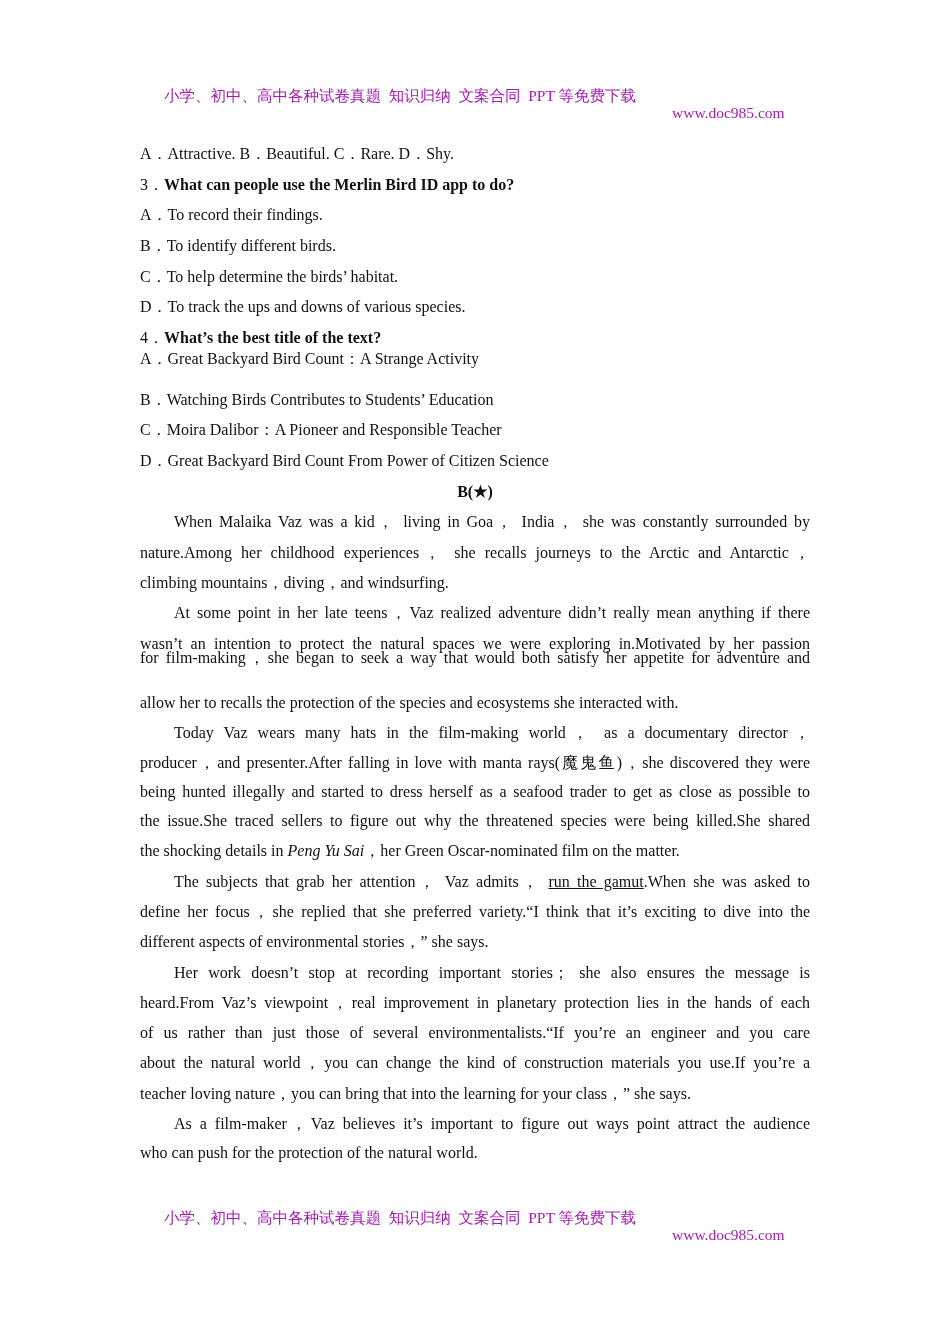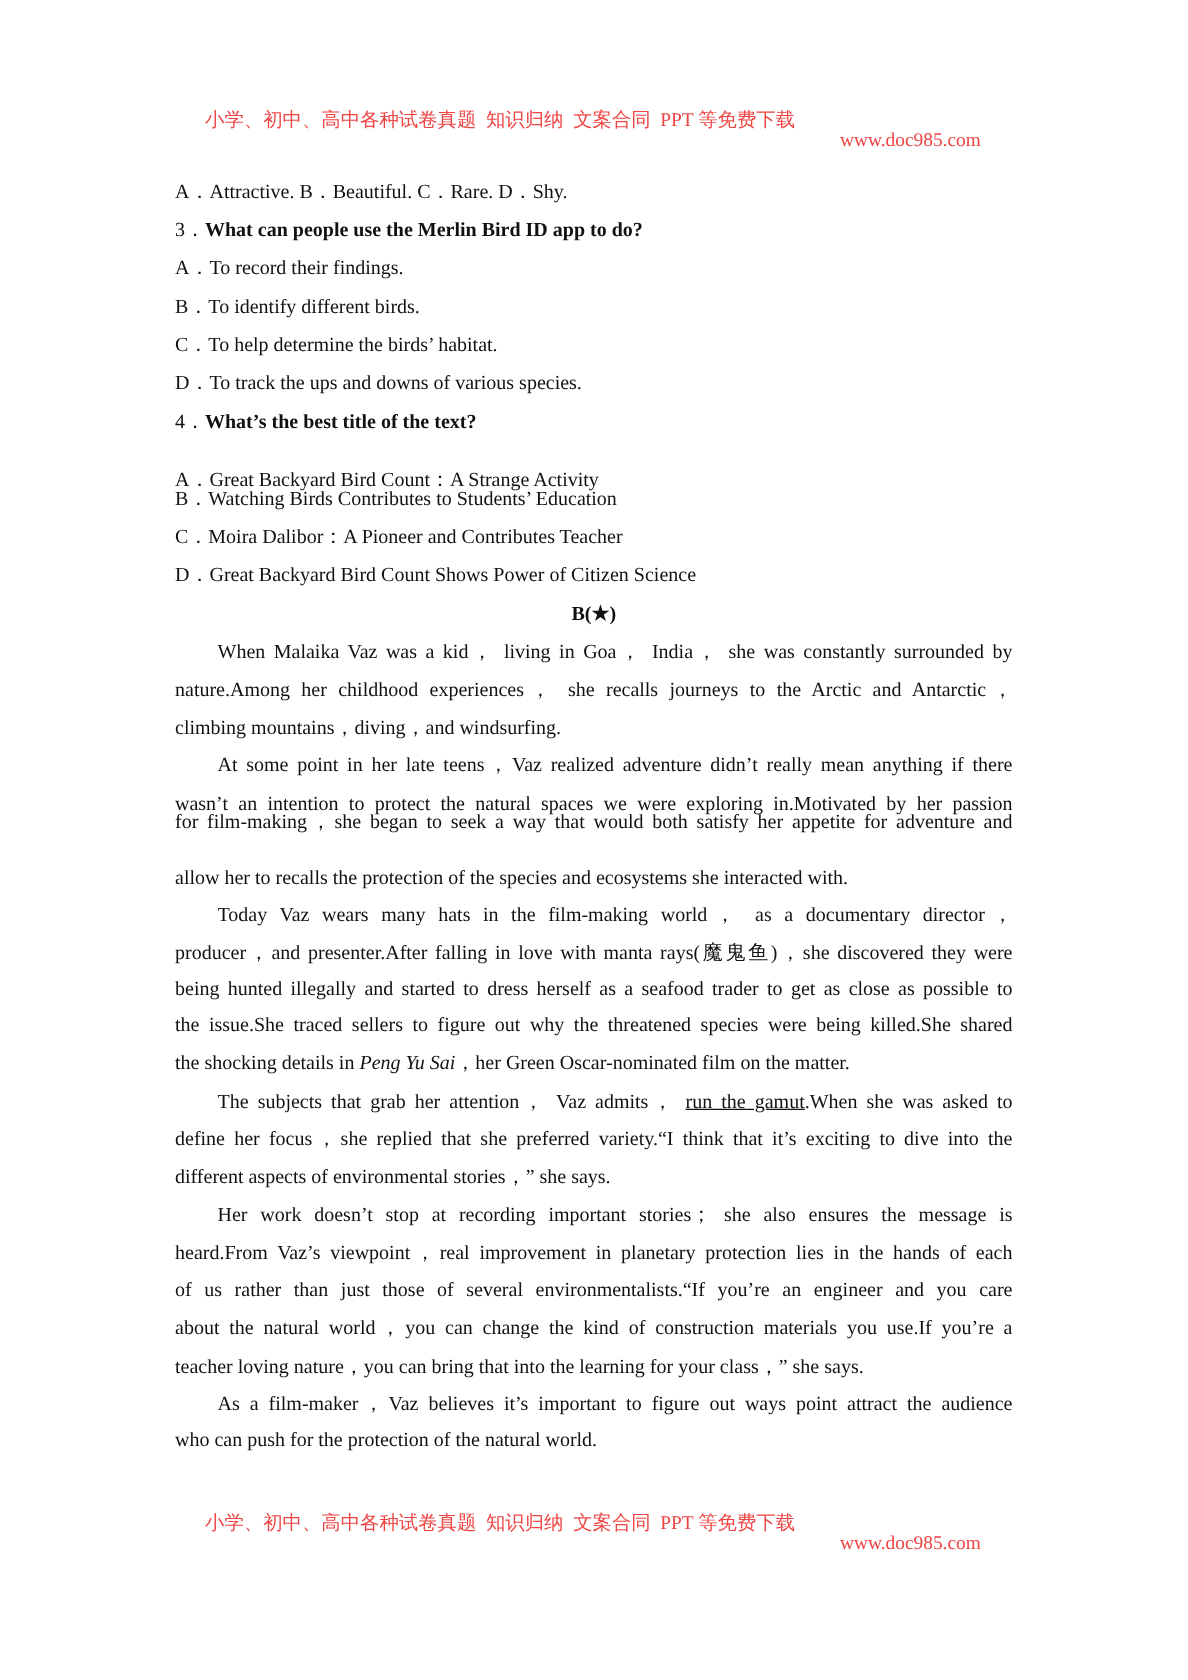"小学、初中、高中各种试卷真题 知识归纳 文案合同 PPT 等免费下载" .page-header, .page-footer { color: #ef4444 -> #a21caf }
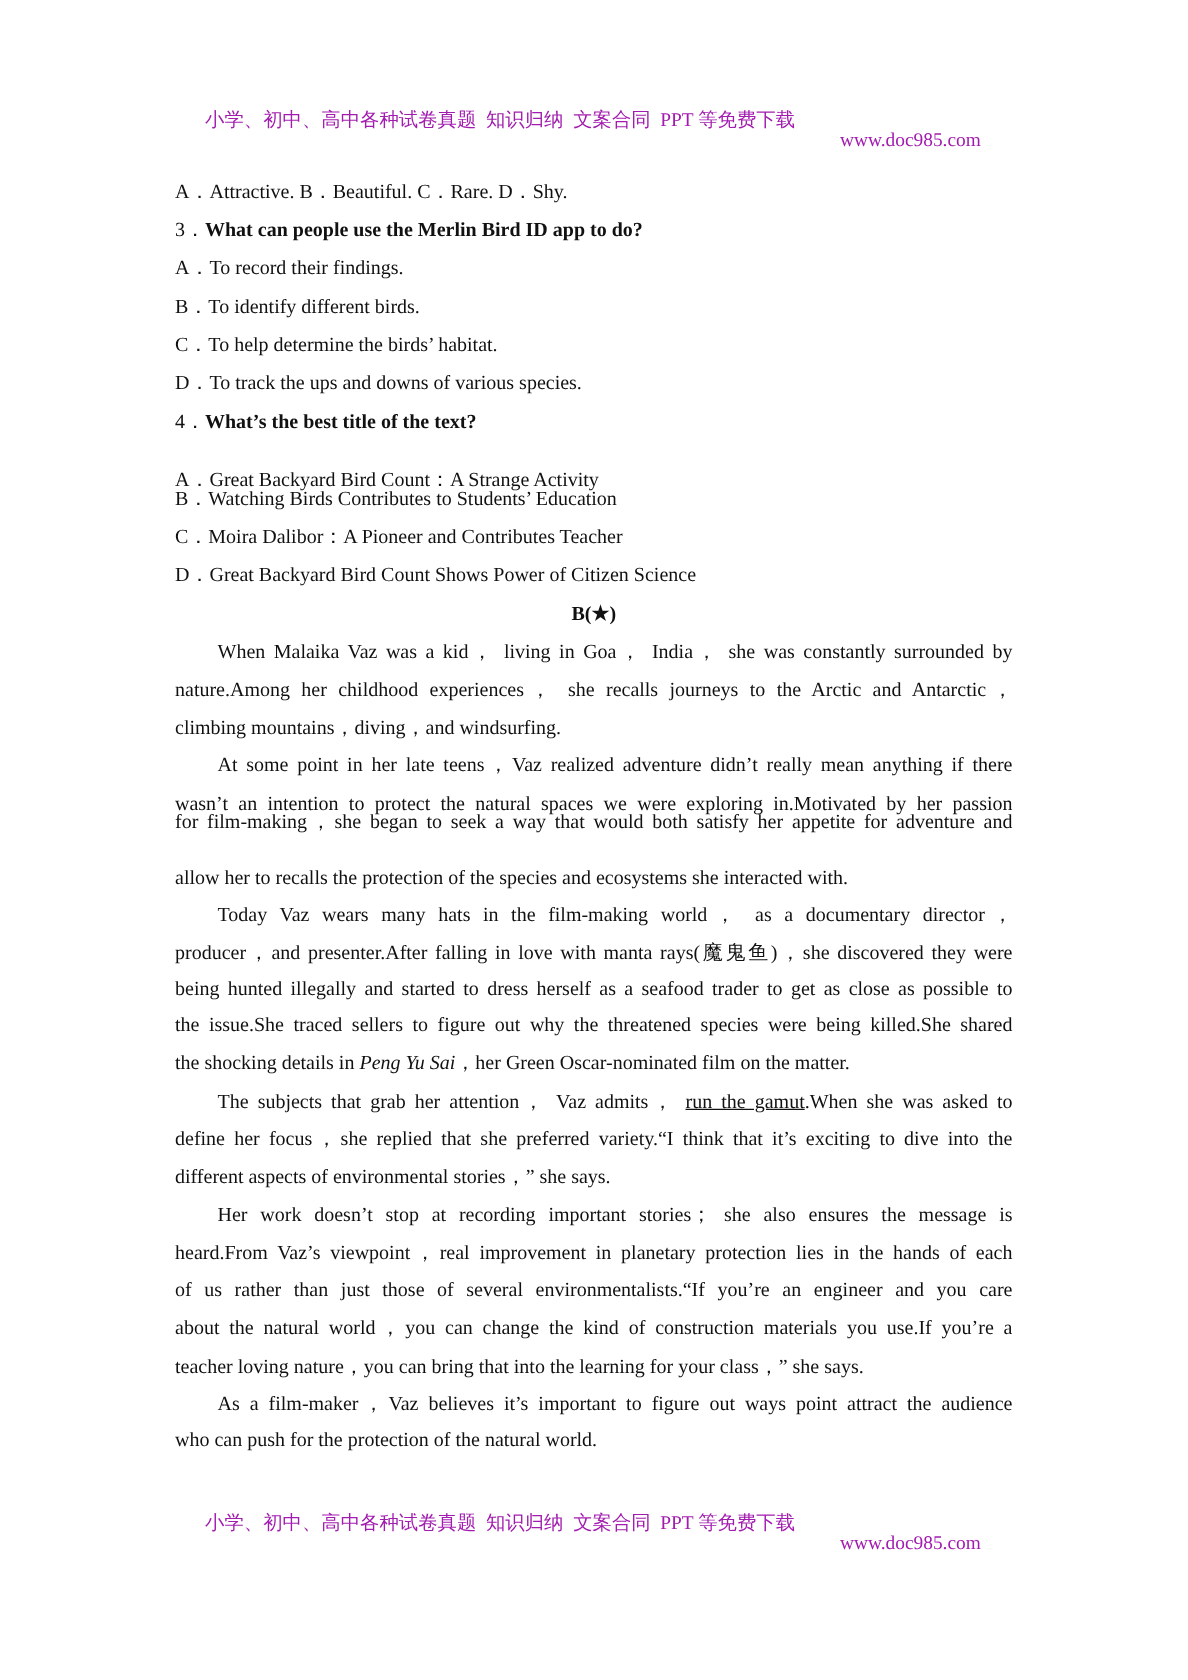"A．Great Backyard Bird Count：A Strange" div.line { top: 375px -> 349px }
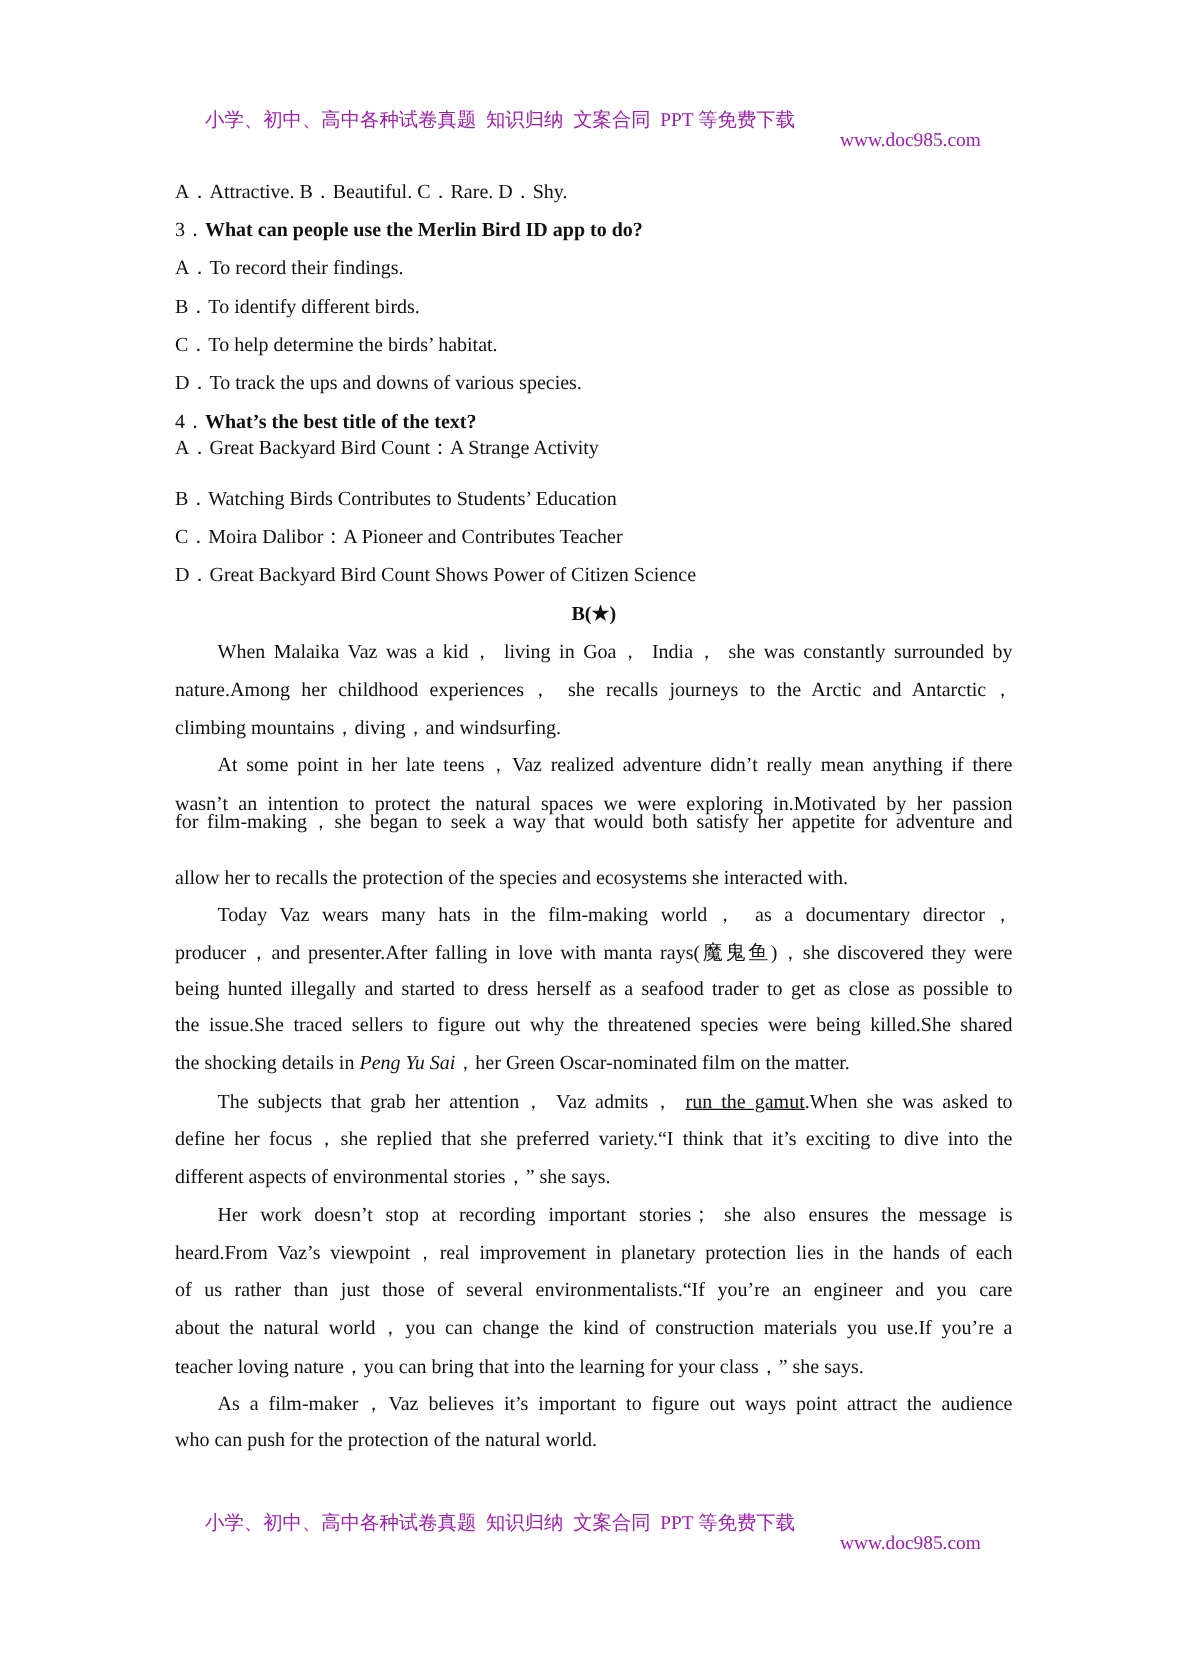"C．Moira Dalibor：A Pioneer and" div.line { text: Contributes -> Responsible }
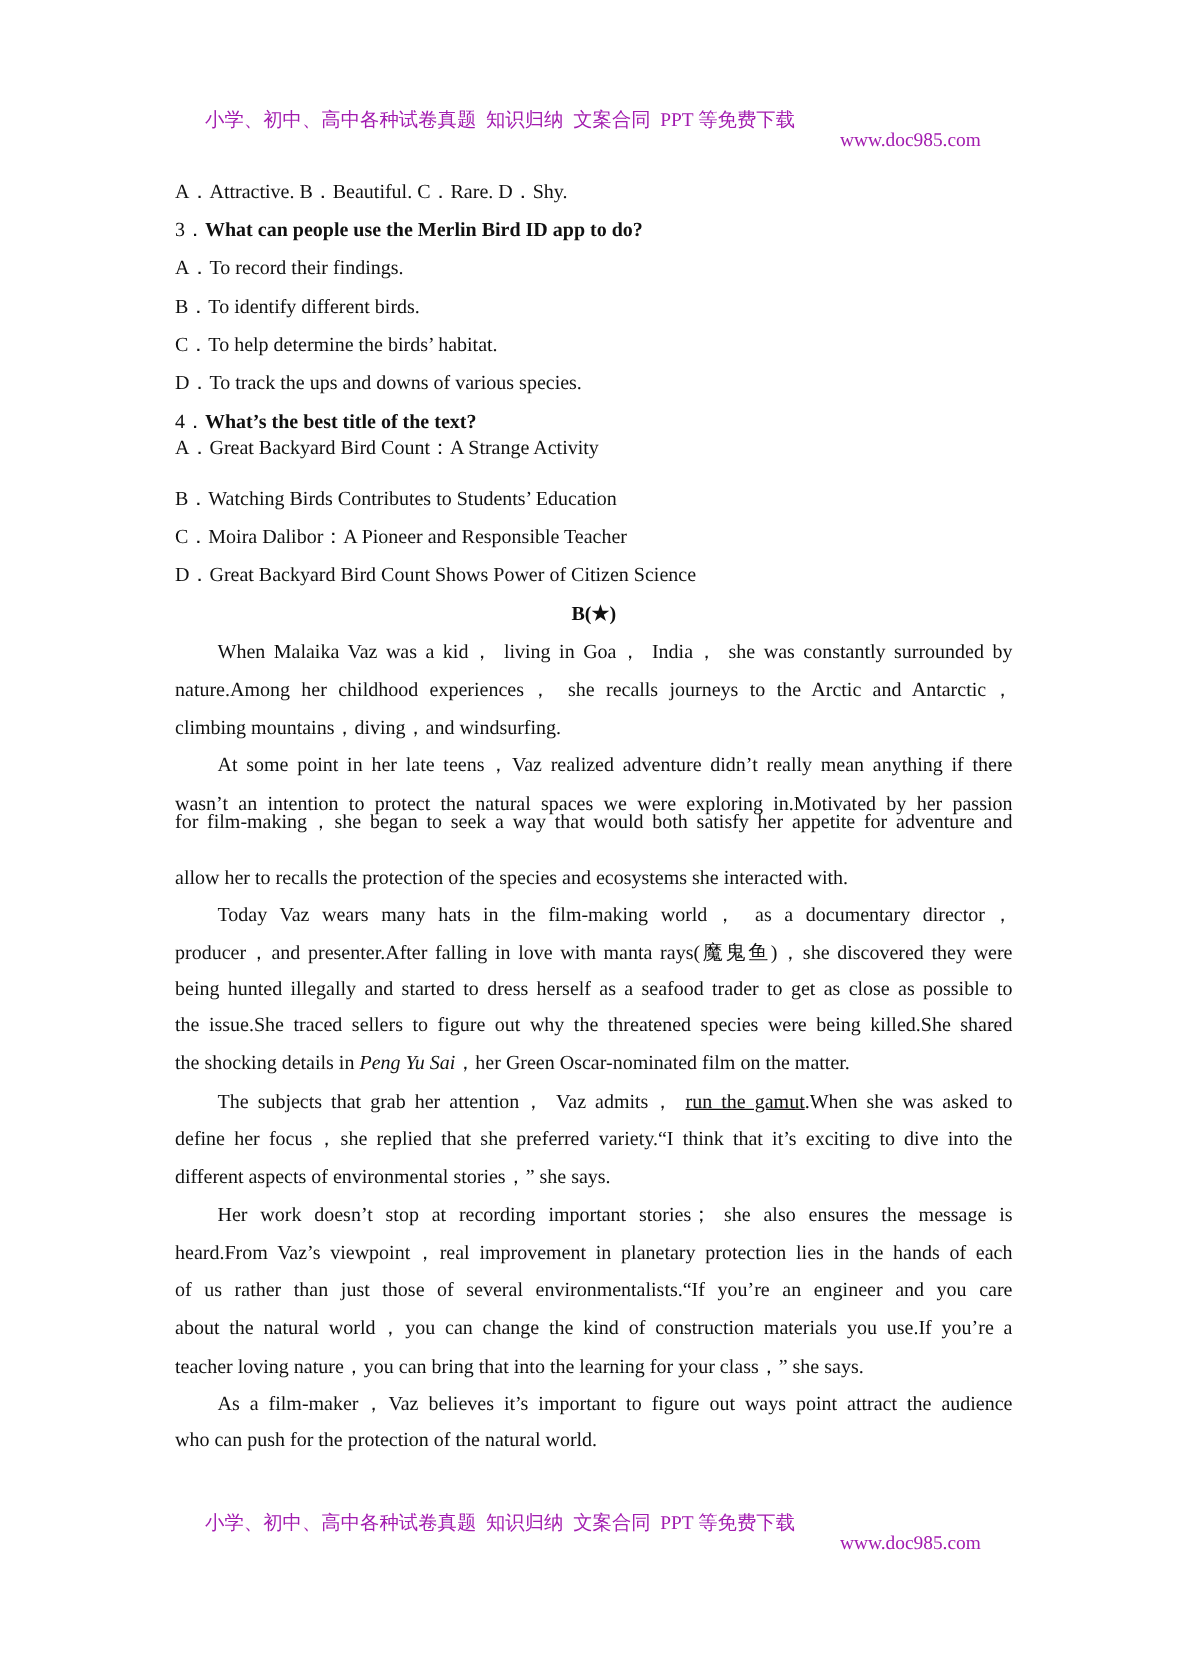"D．Great Backyard Bird Count Shows" div.line { text: Shows -> From }
